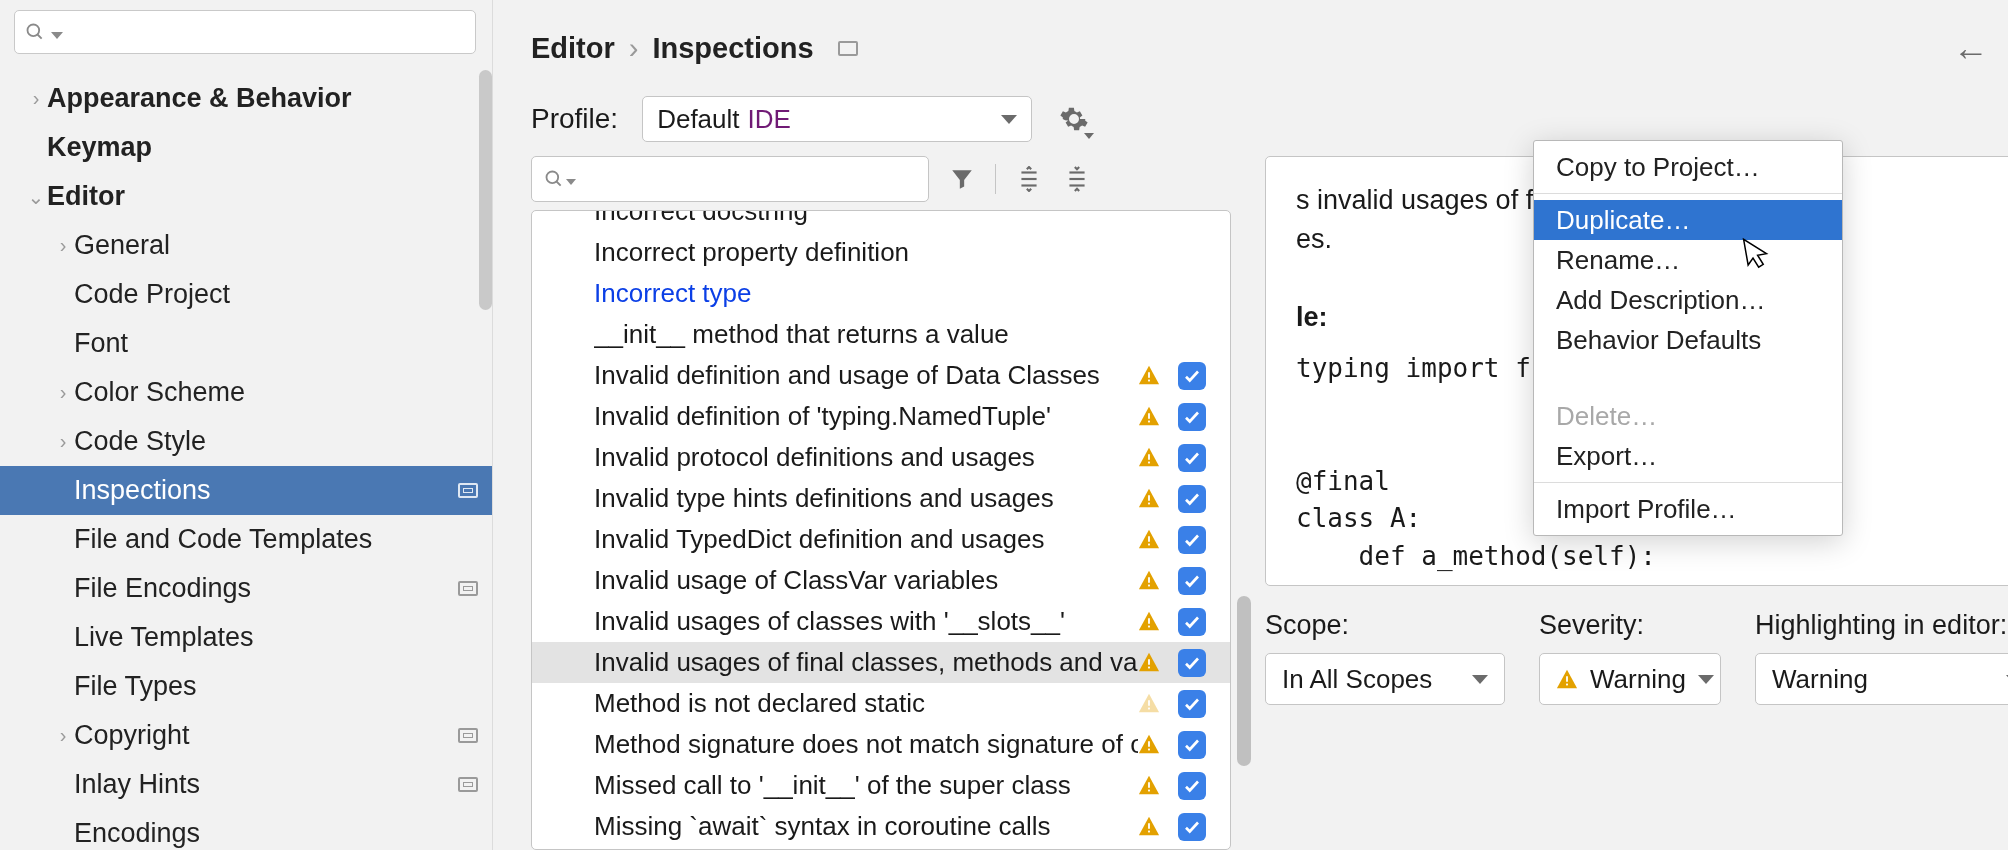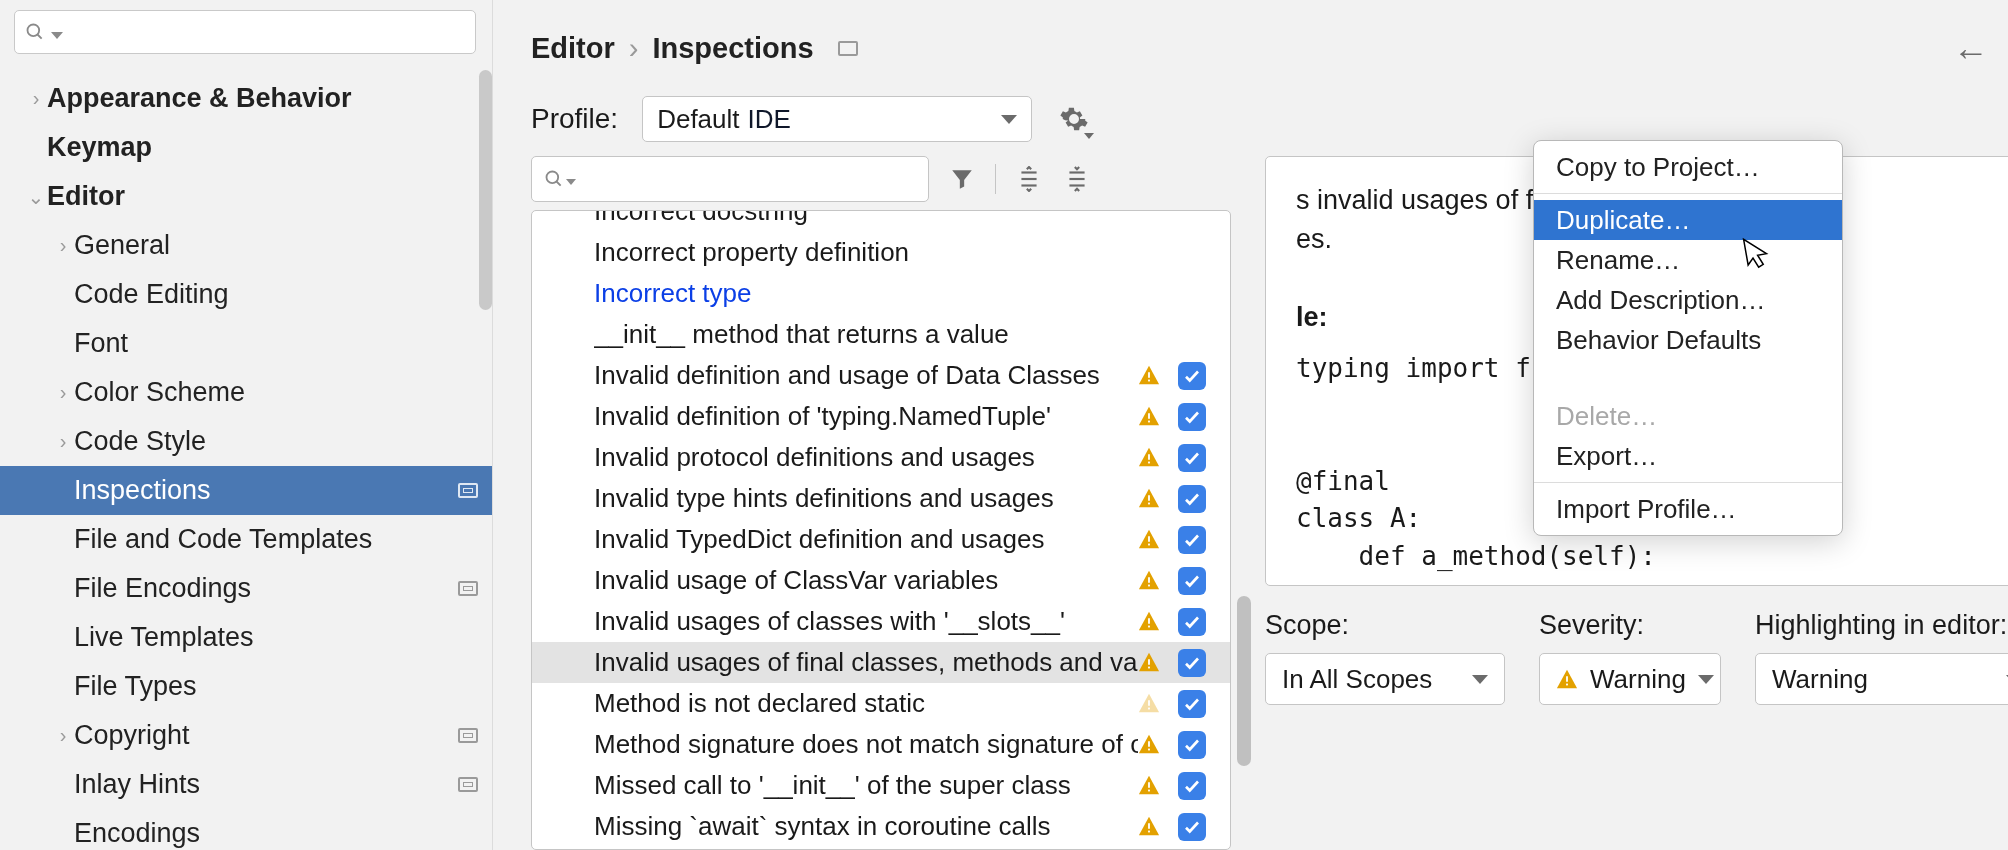"IDE" .profile-select .ide { color: #0f172a -> #701a75 }
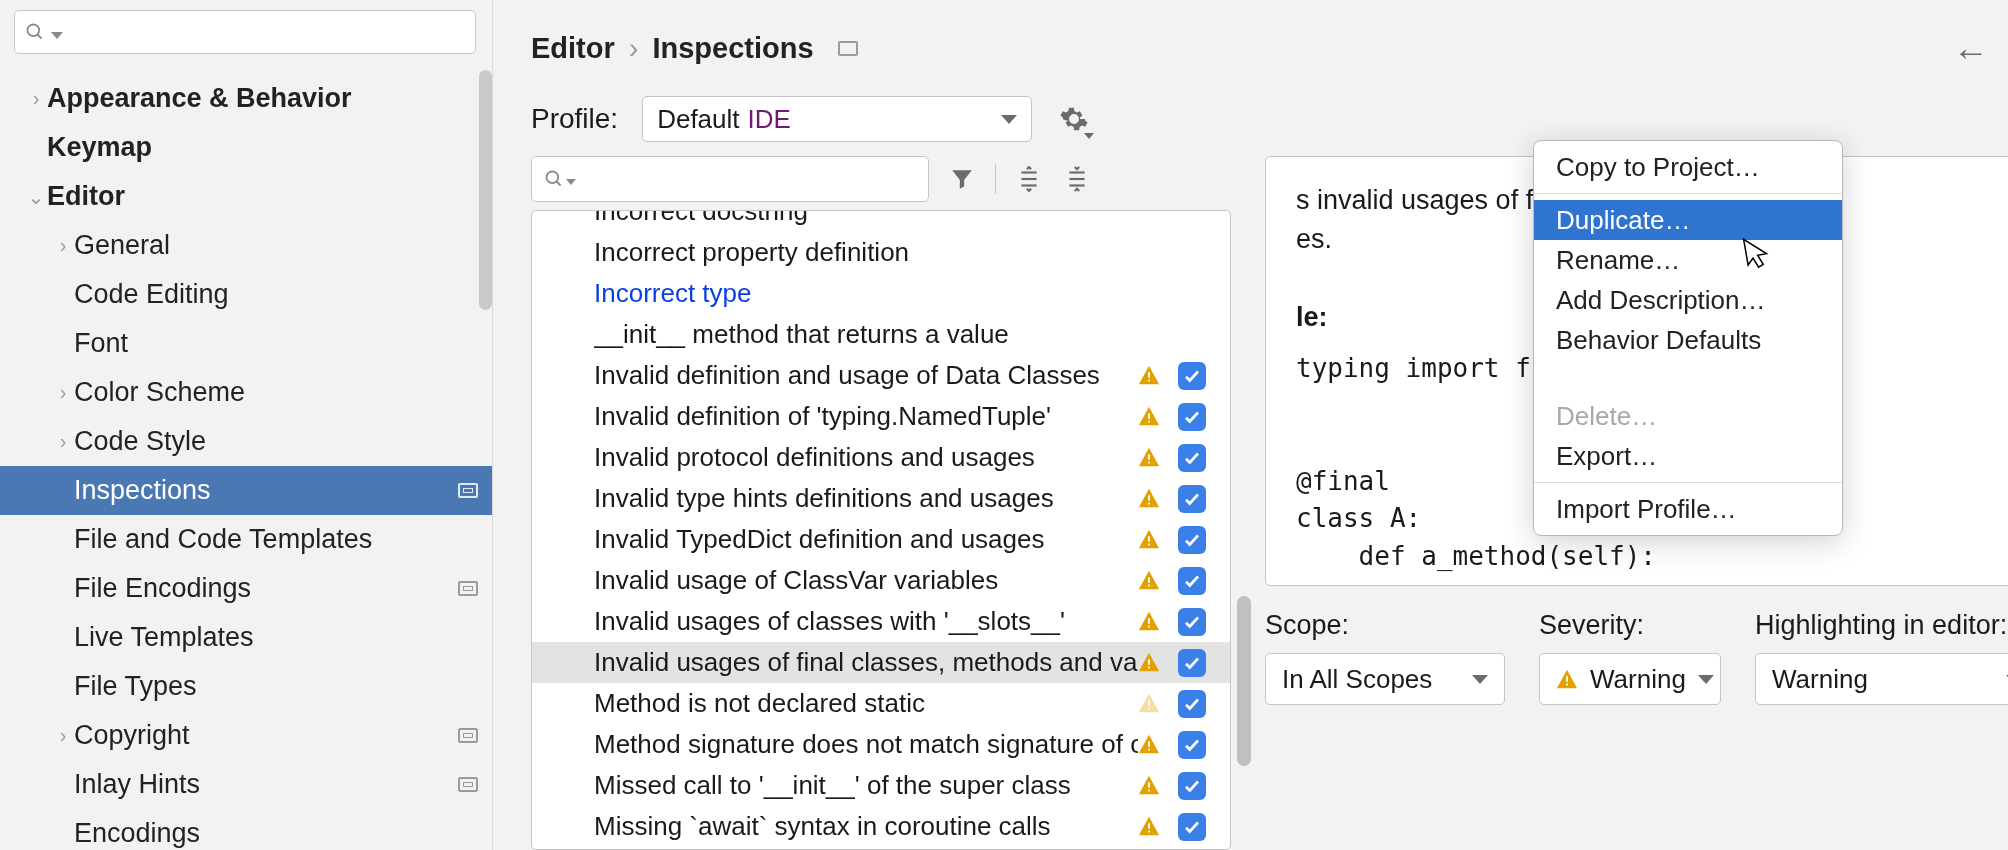"Copy to Project…" .menu { border-radius: 8px -> 3px }
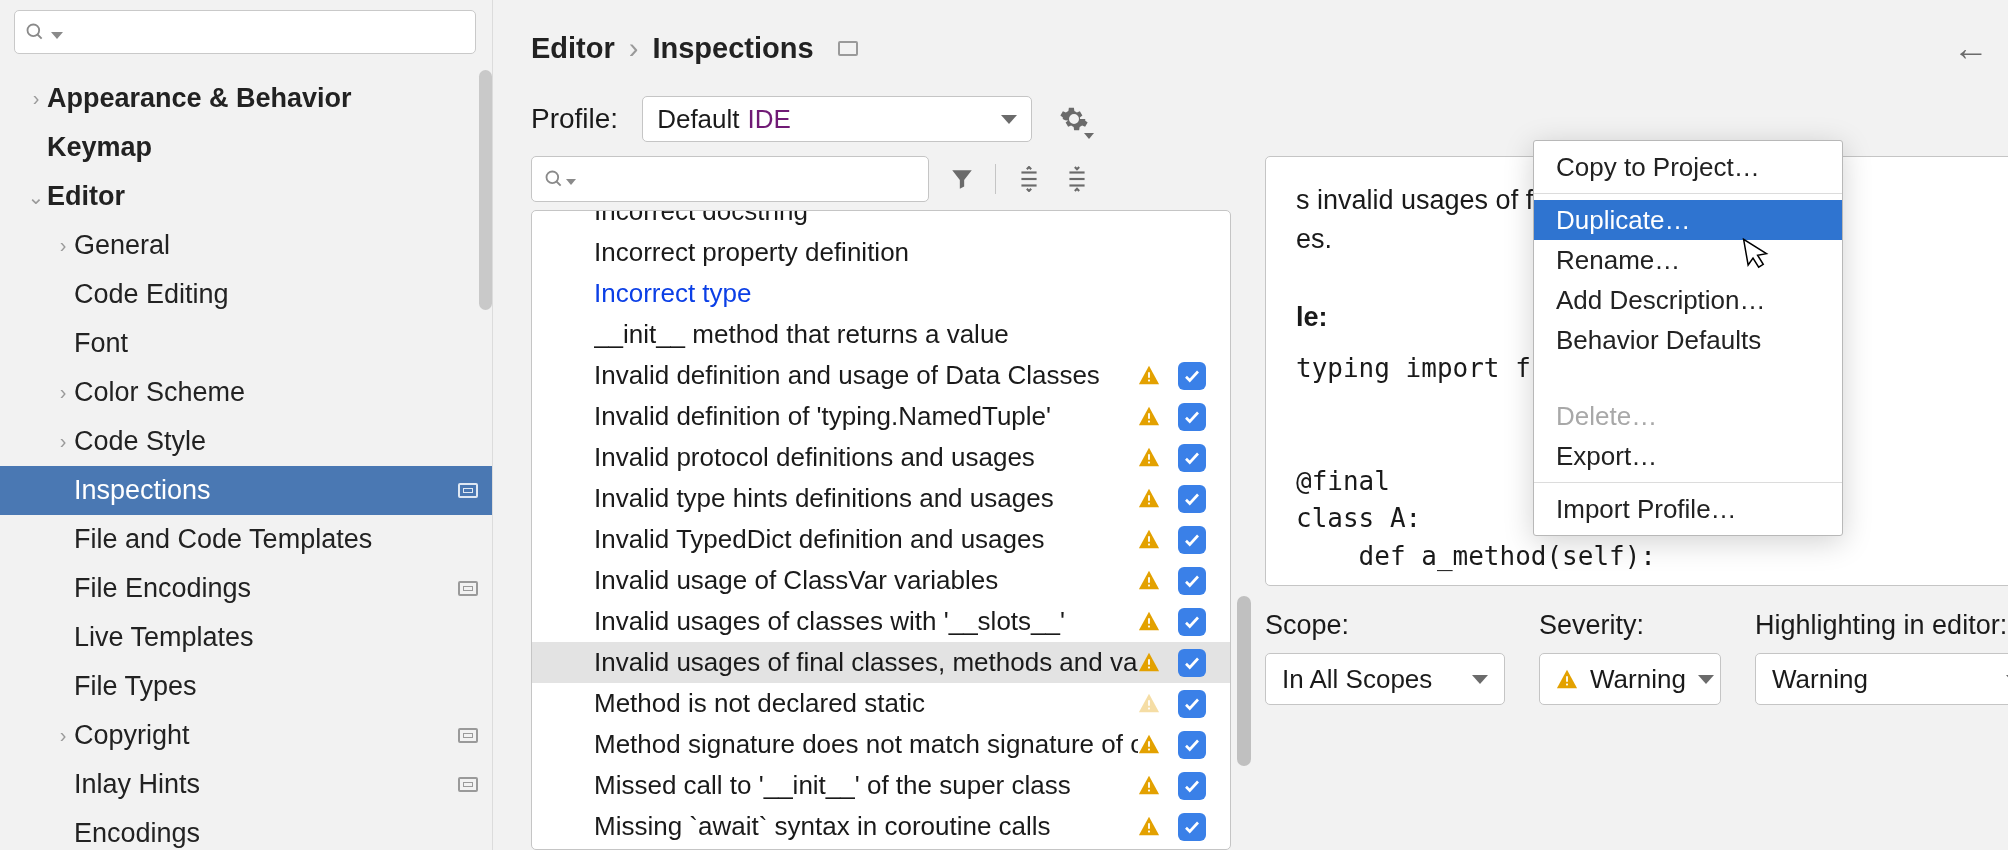"Code Editing" span.label { text: Editing -> Project }
